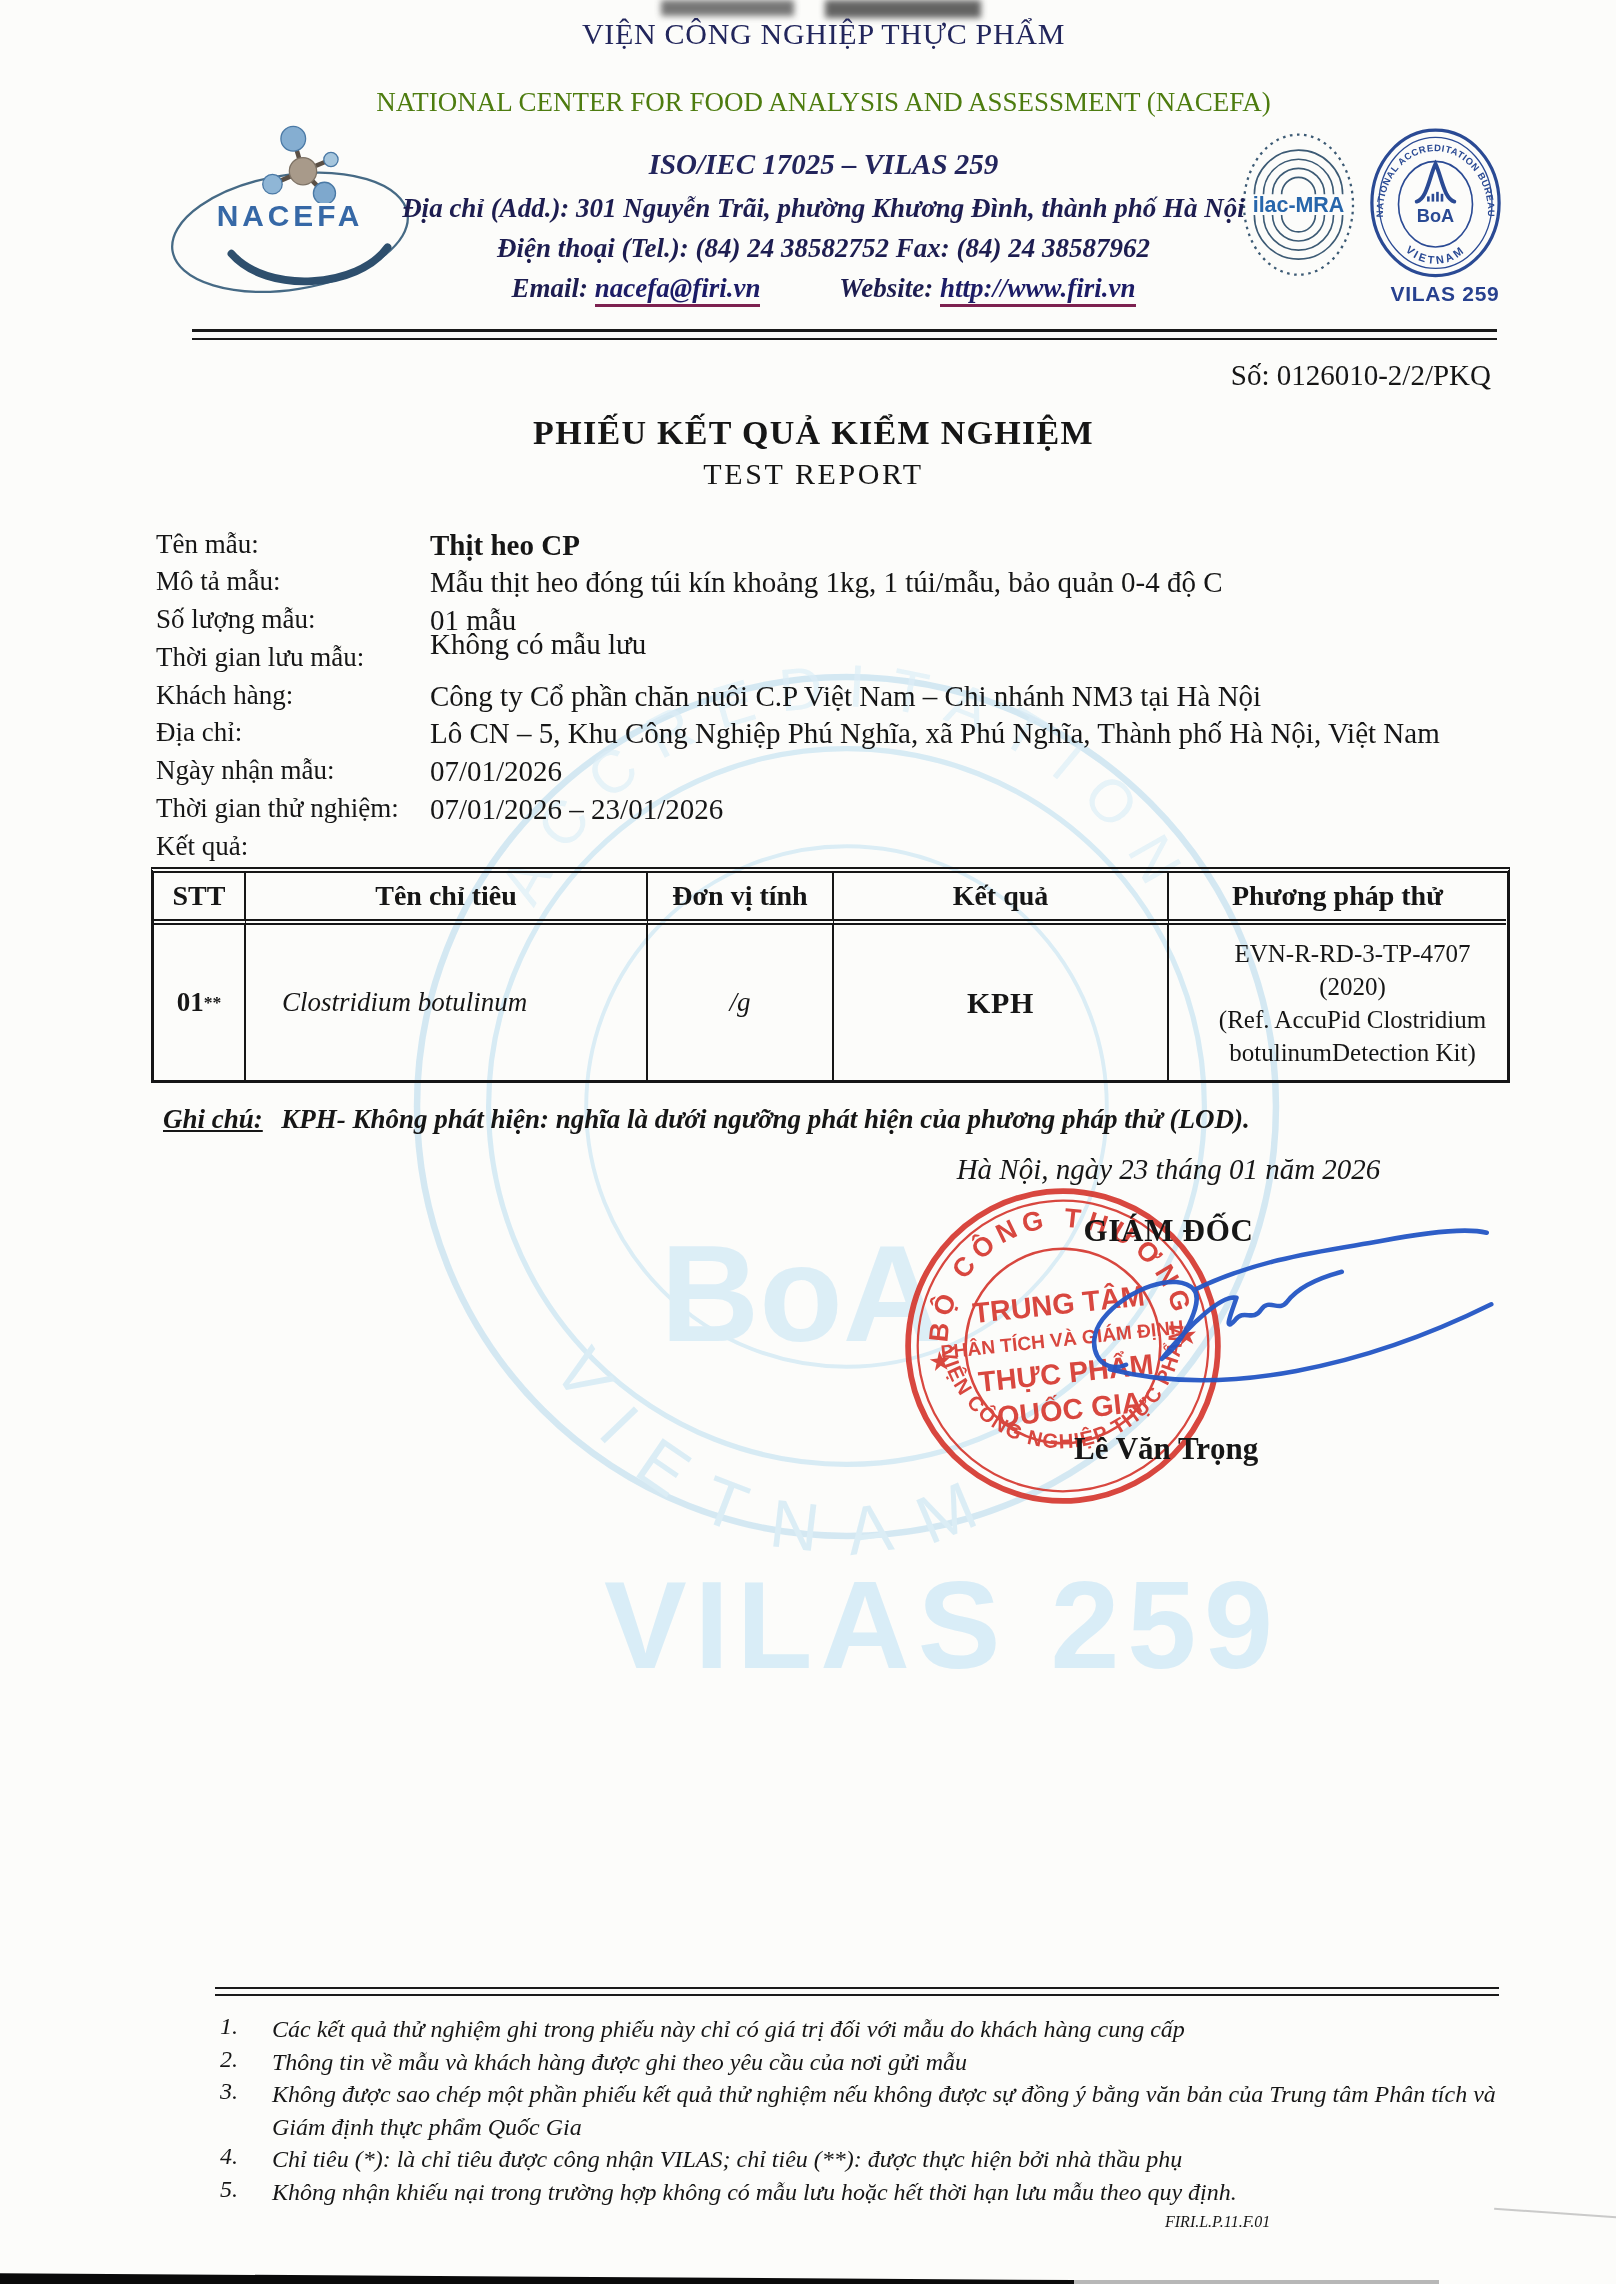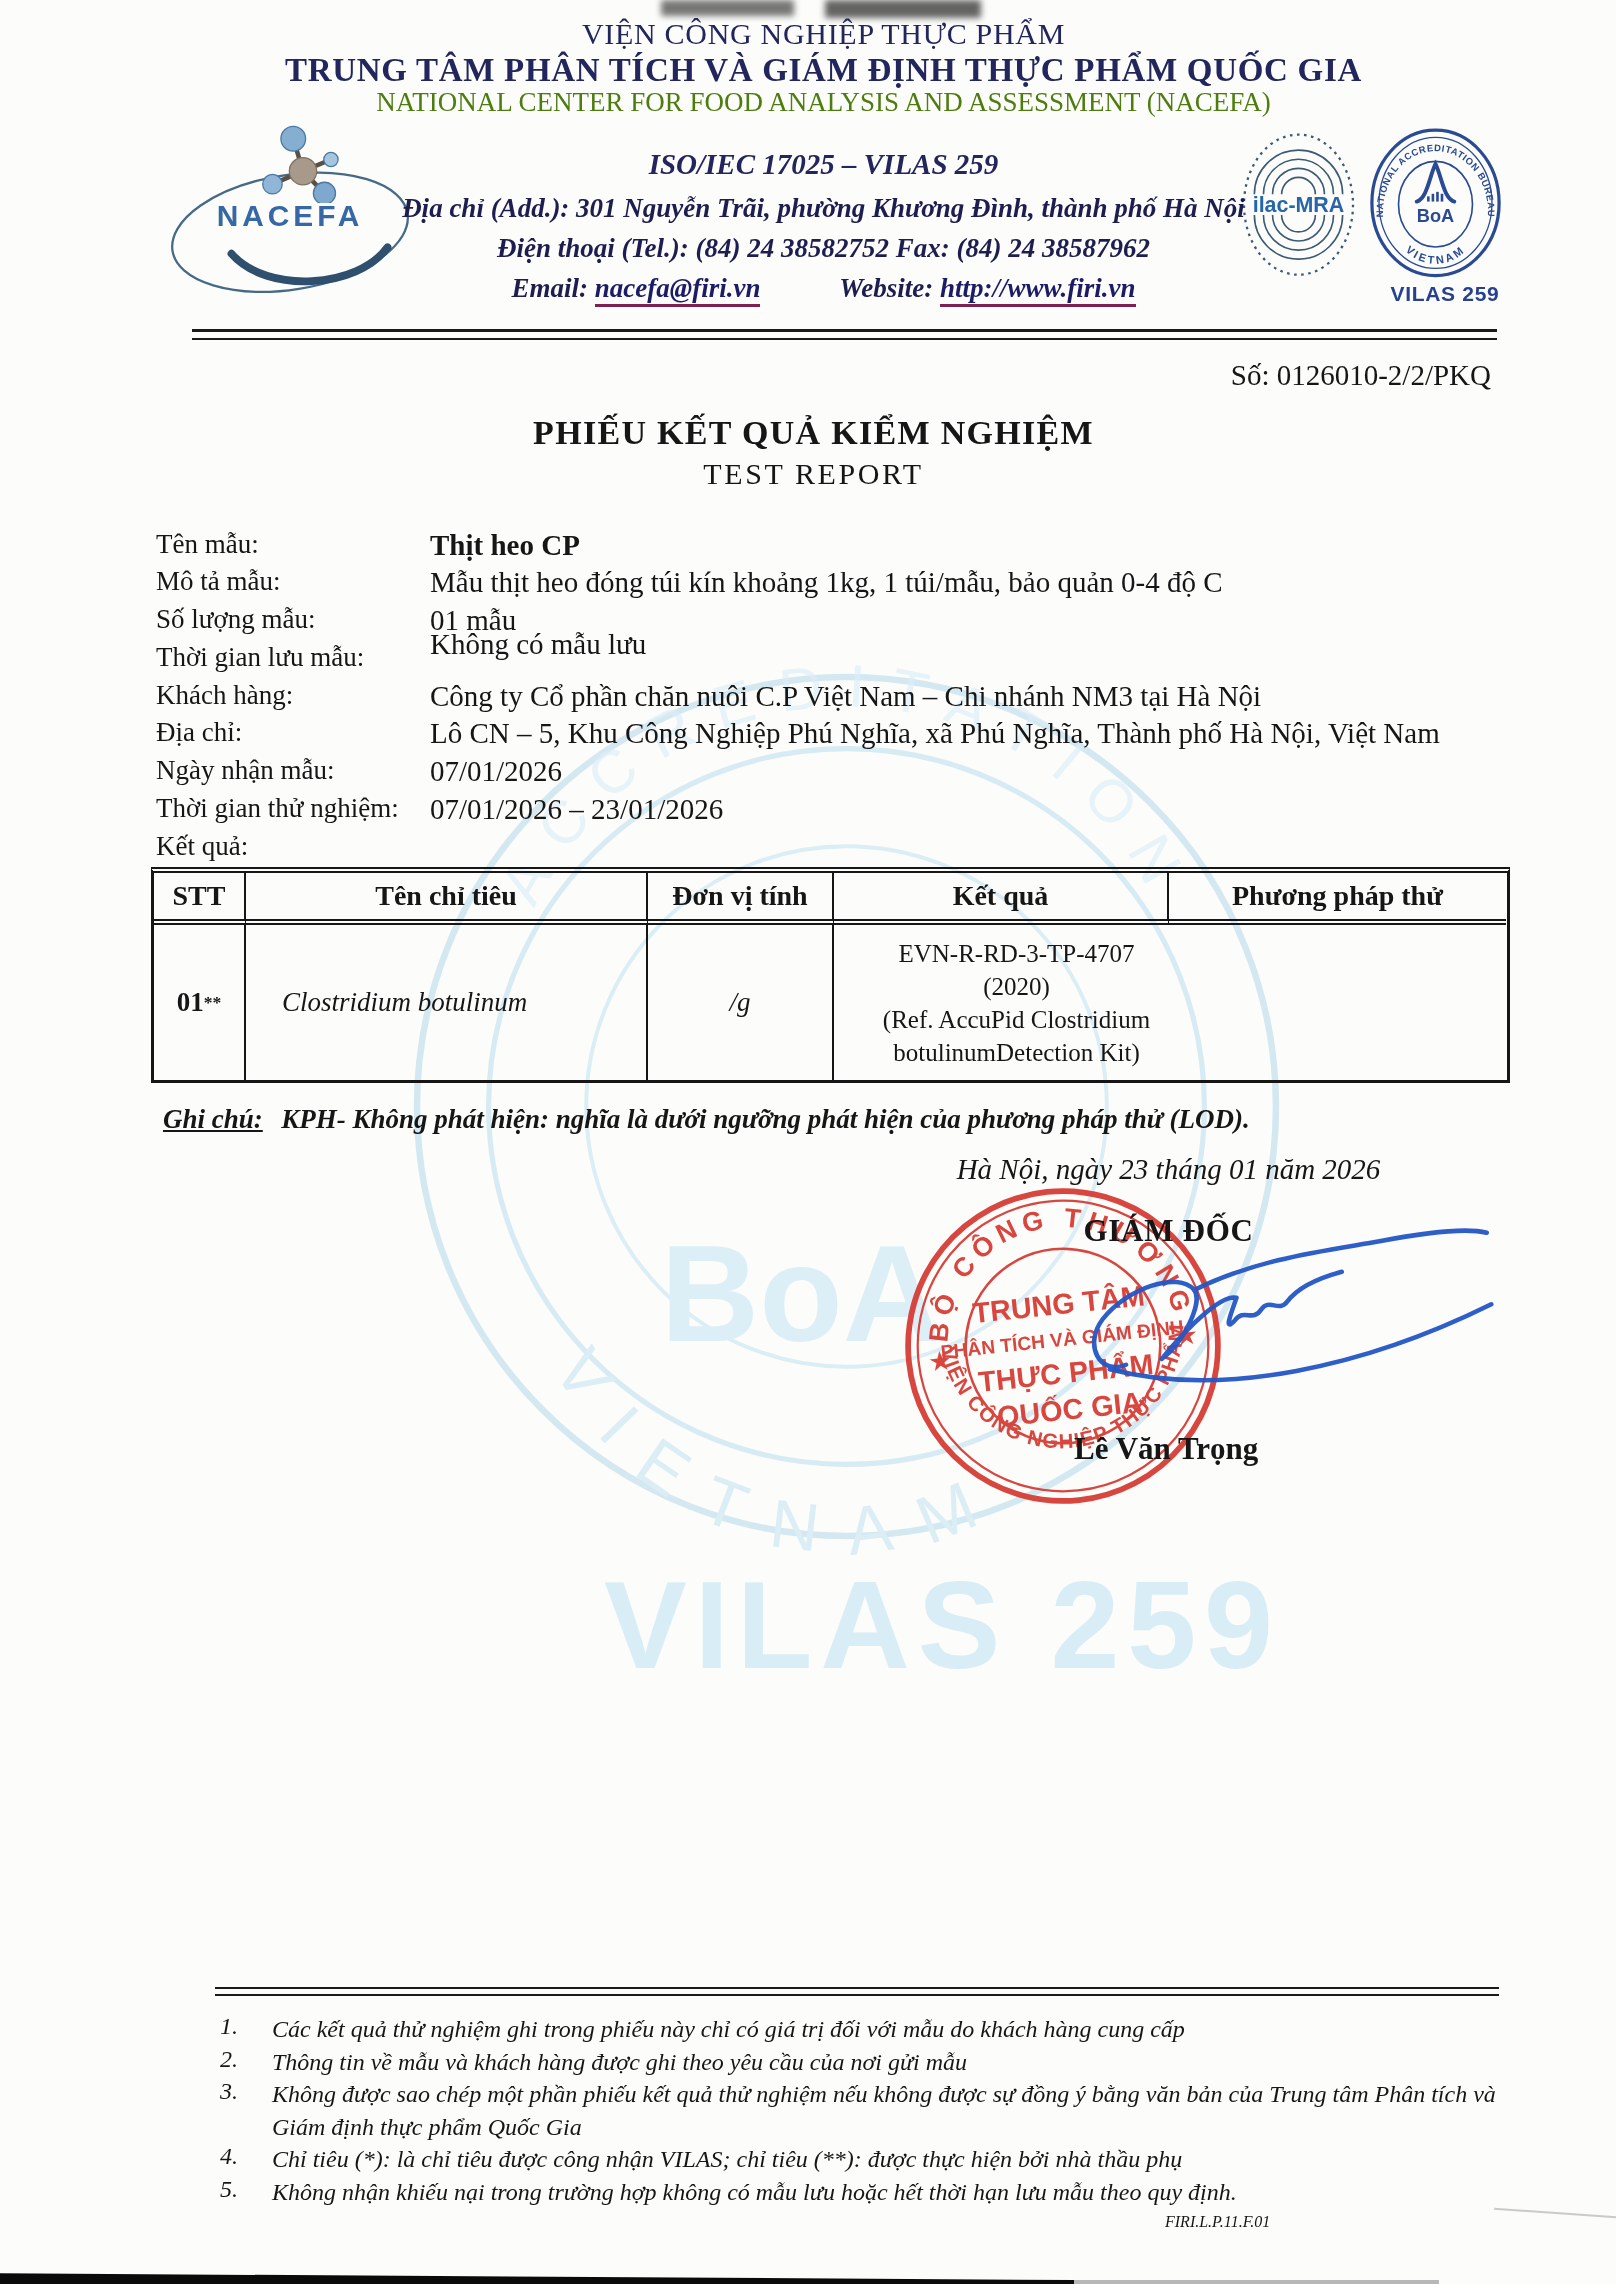"TRUNG TÂM PHÂN TÍCH VÀ" div.abs { html: <div>TRUNG TÂM PHÂN TÍCH VÀ GIÁM ĐỊNH THỰC PHẨM QUỐC GIA</div> -> none }
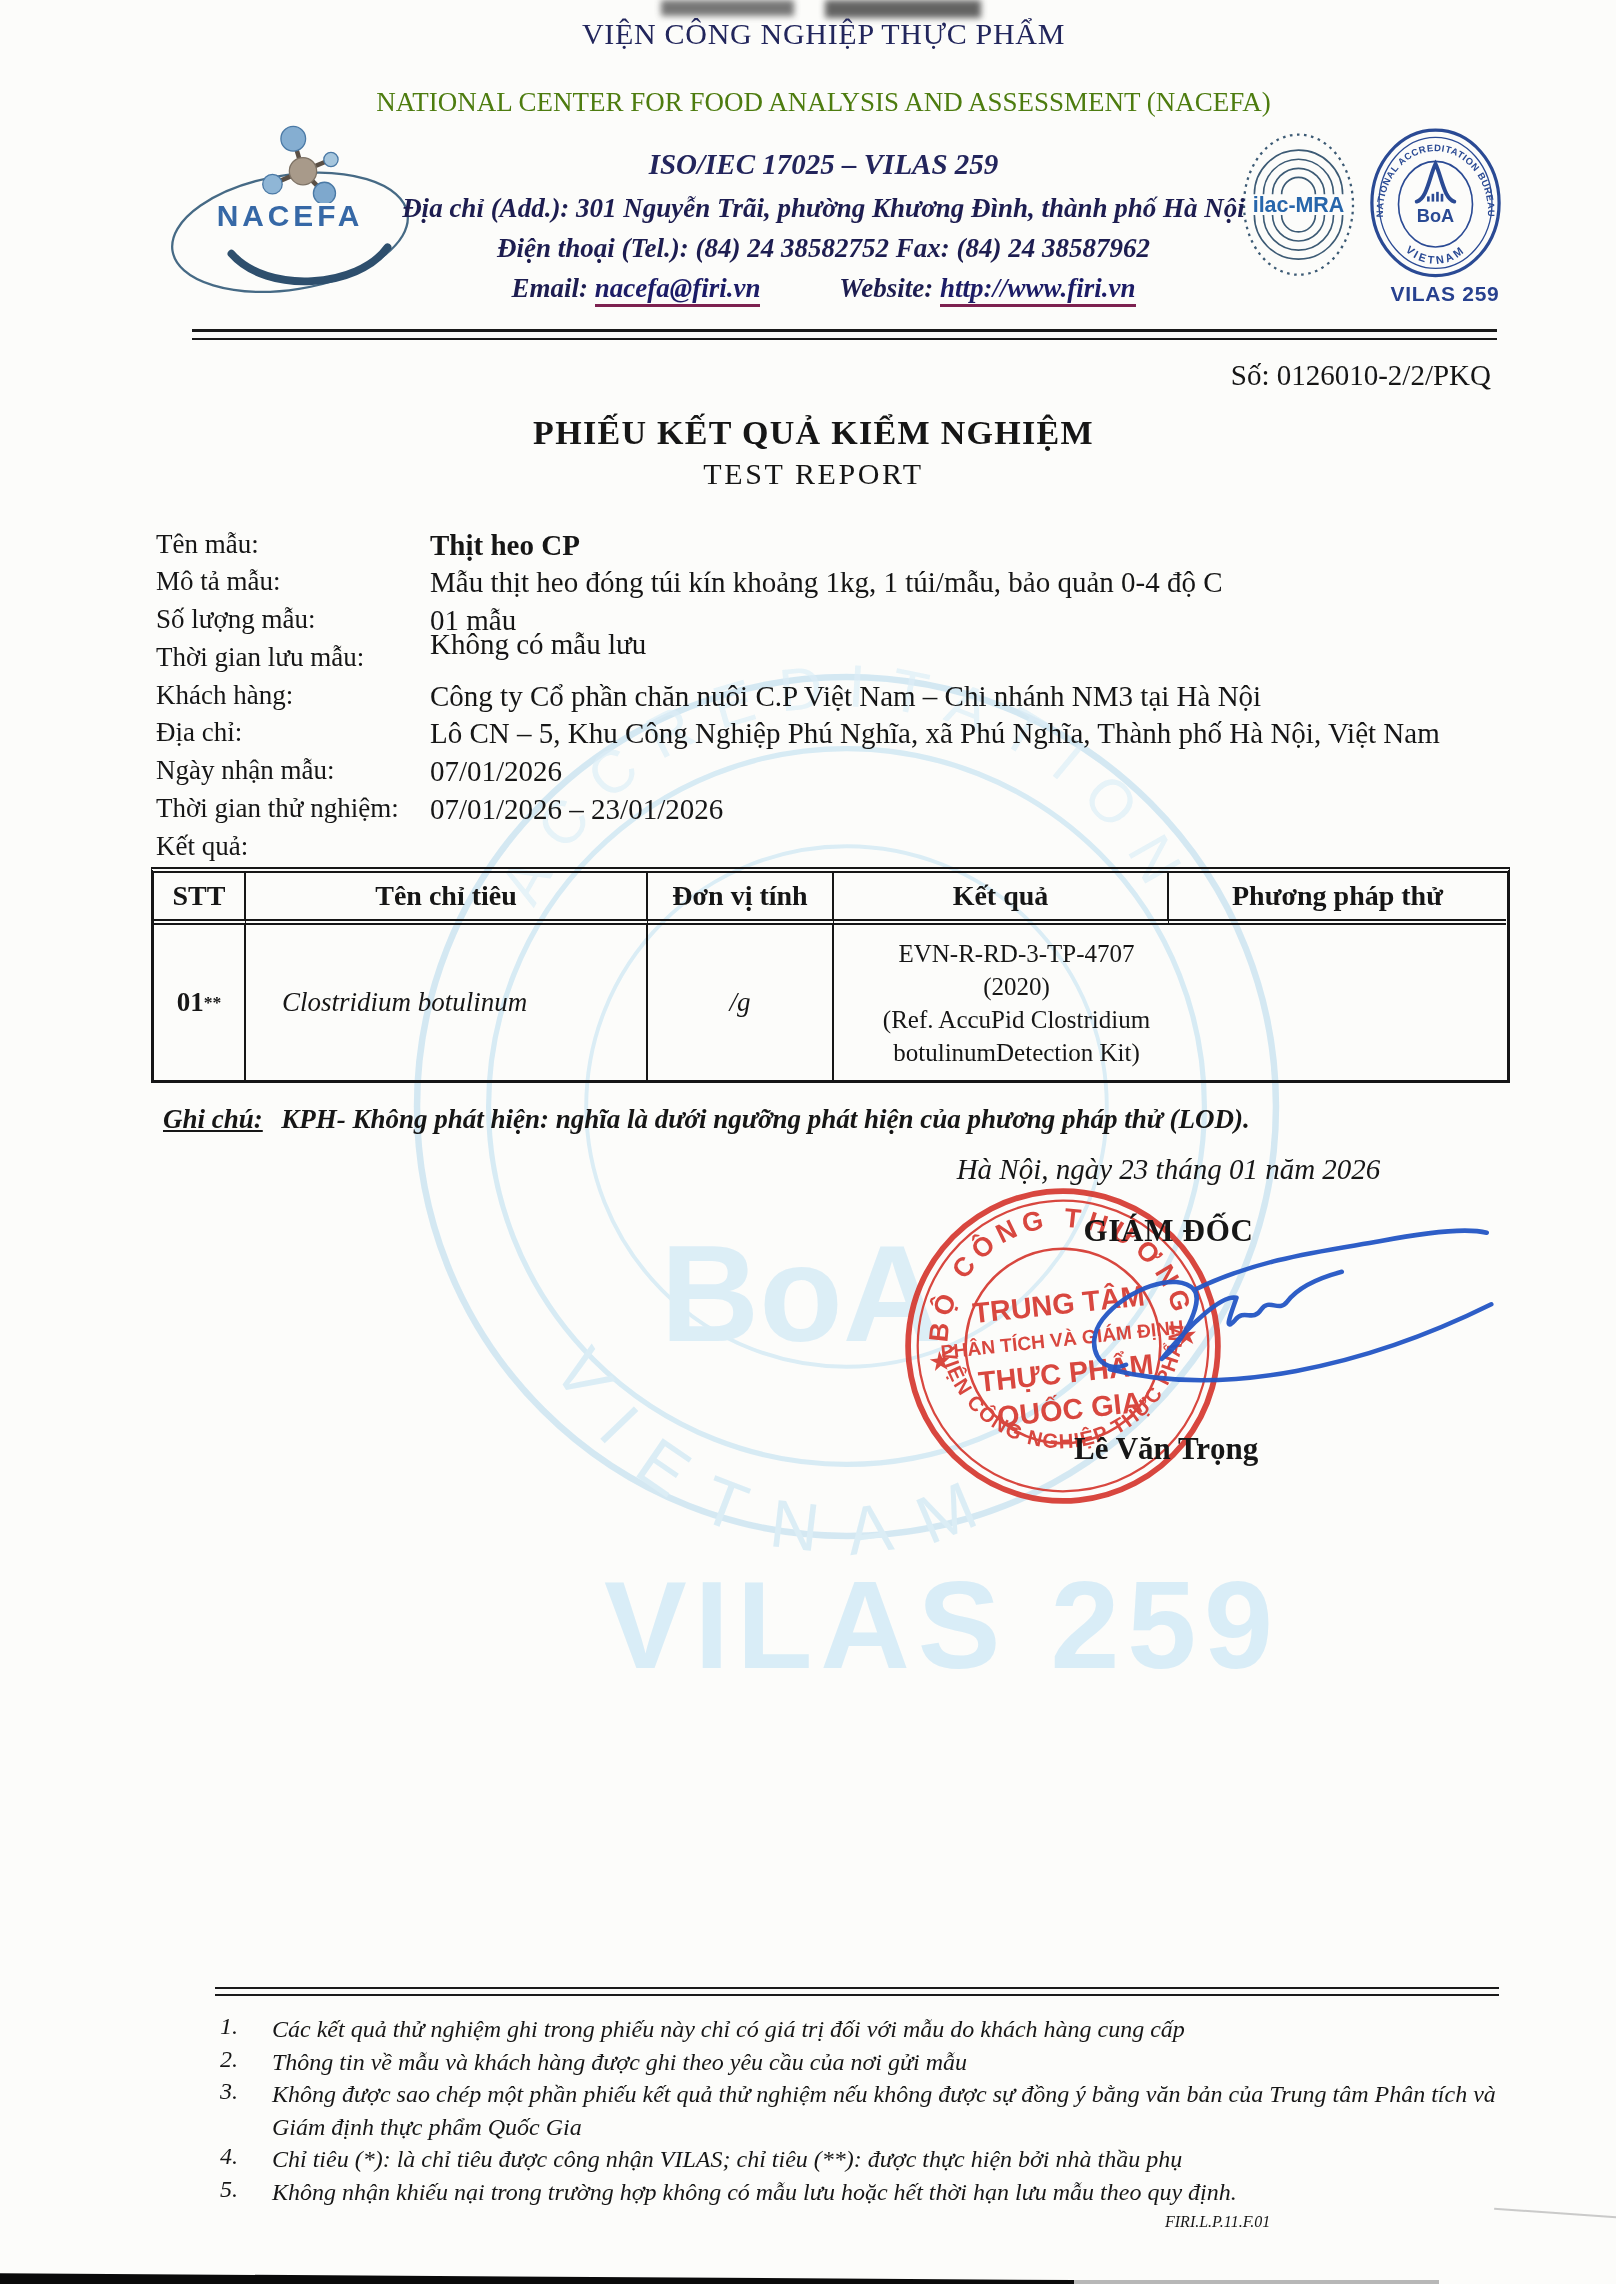"KPH" div.cell { html: none -> <div>KPH</div> }
